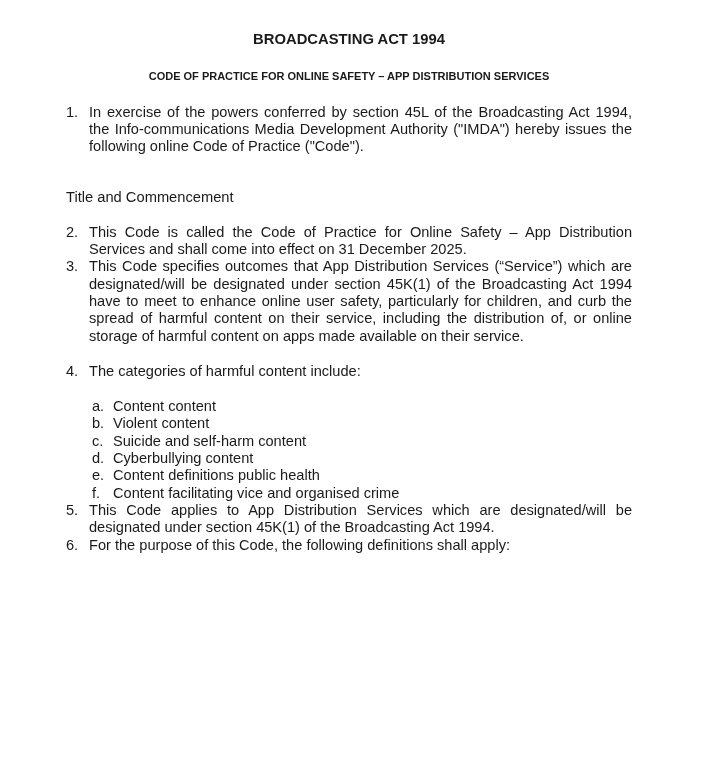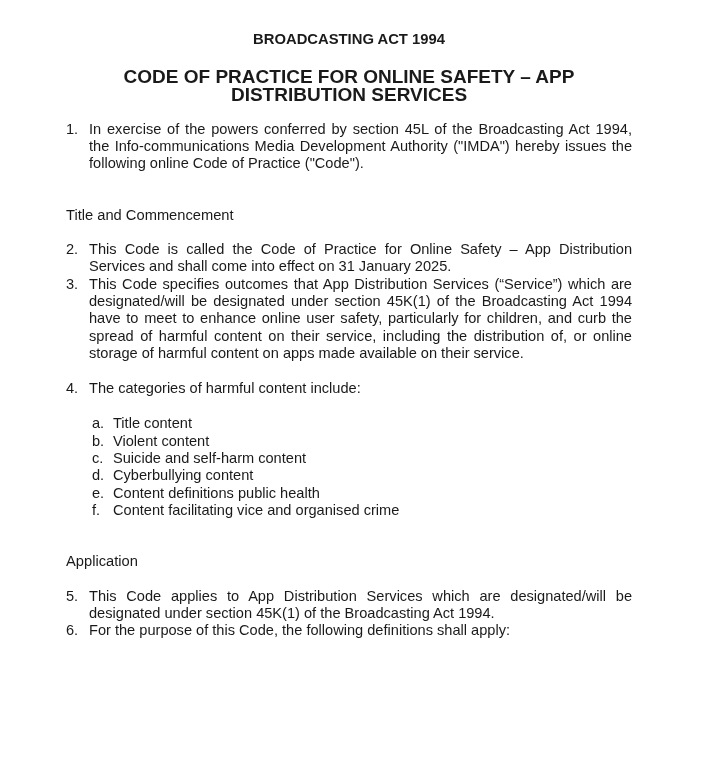"CODE OF PRACTICE FOR ONLINE" .doc-subtitle { font-size: 19px -> 11px }
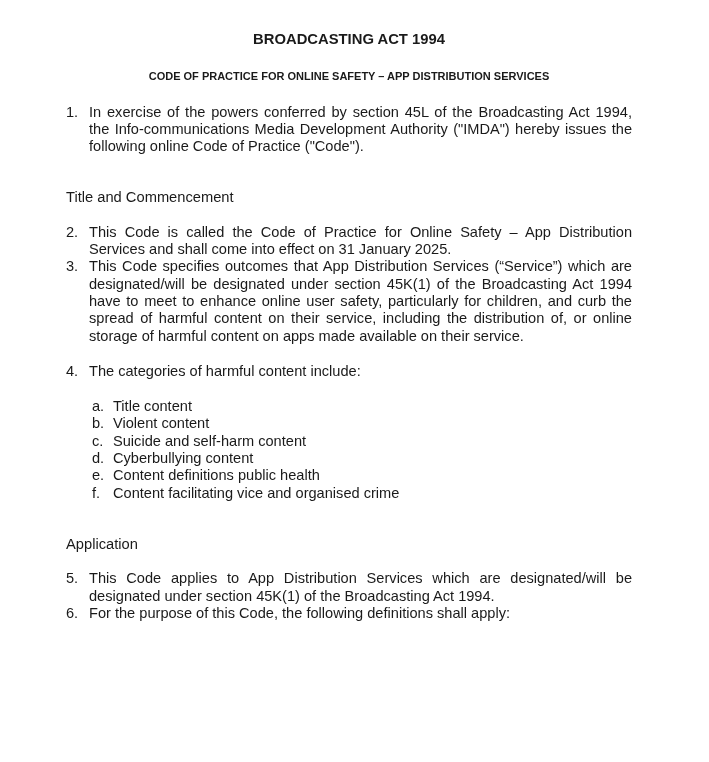"This Code is called the" span.body { text: January -> December }
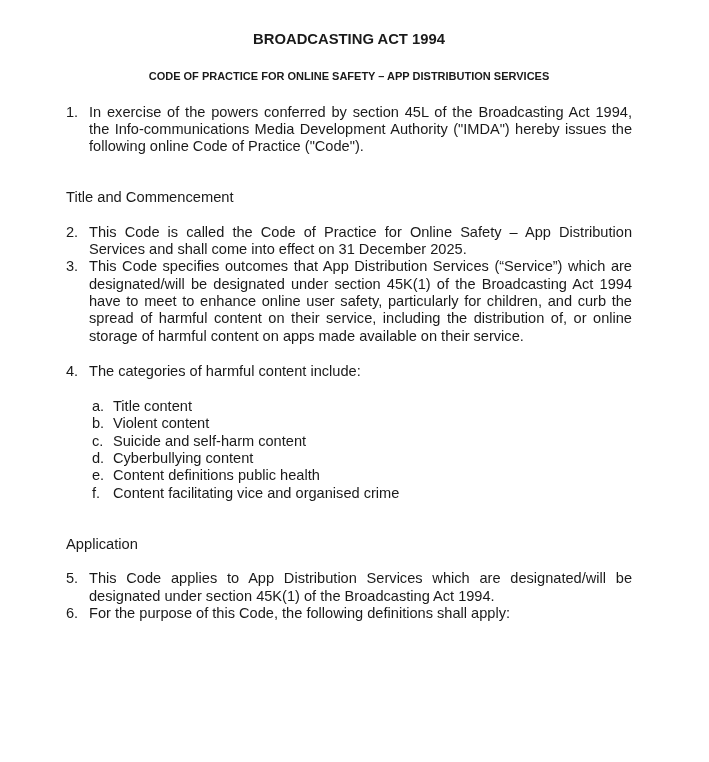"Title content" span.li-text { text: Title -> Content }
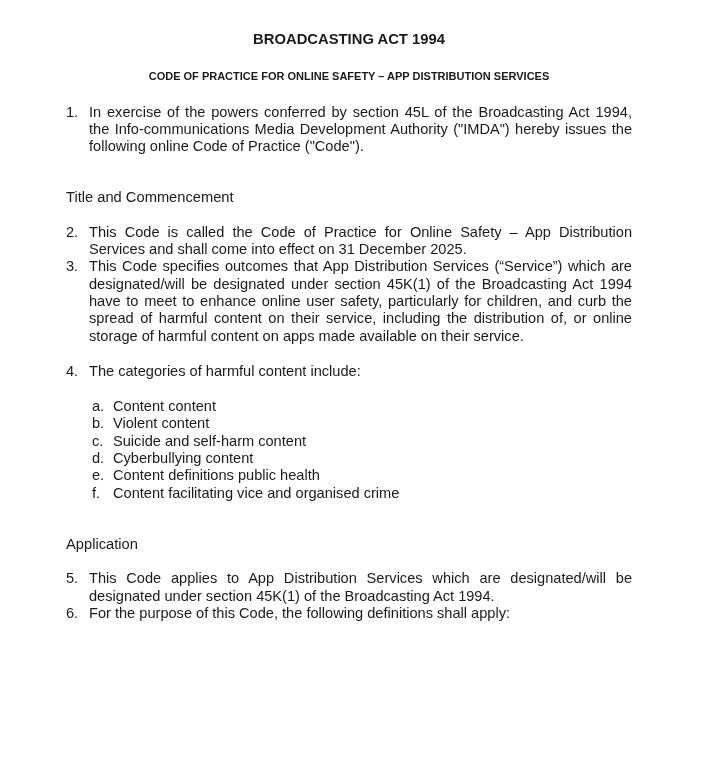"Application" div.heading { html: <div>Application</div> -> none }
